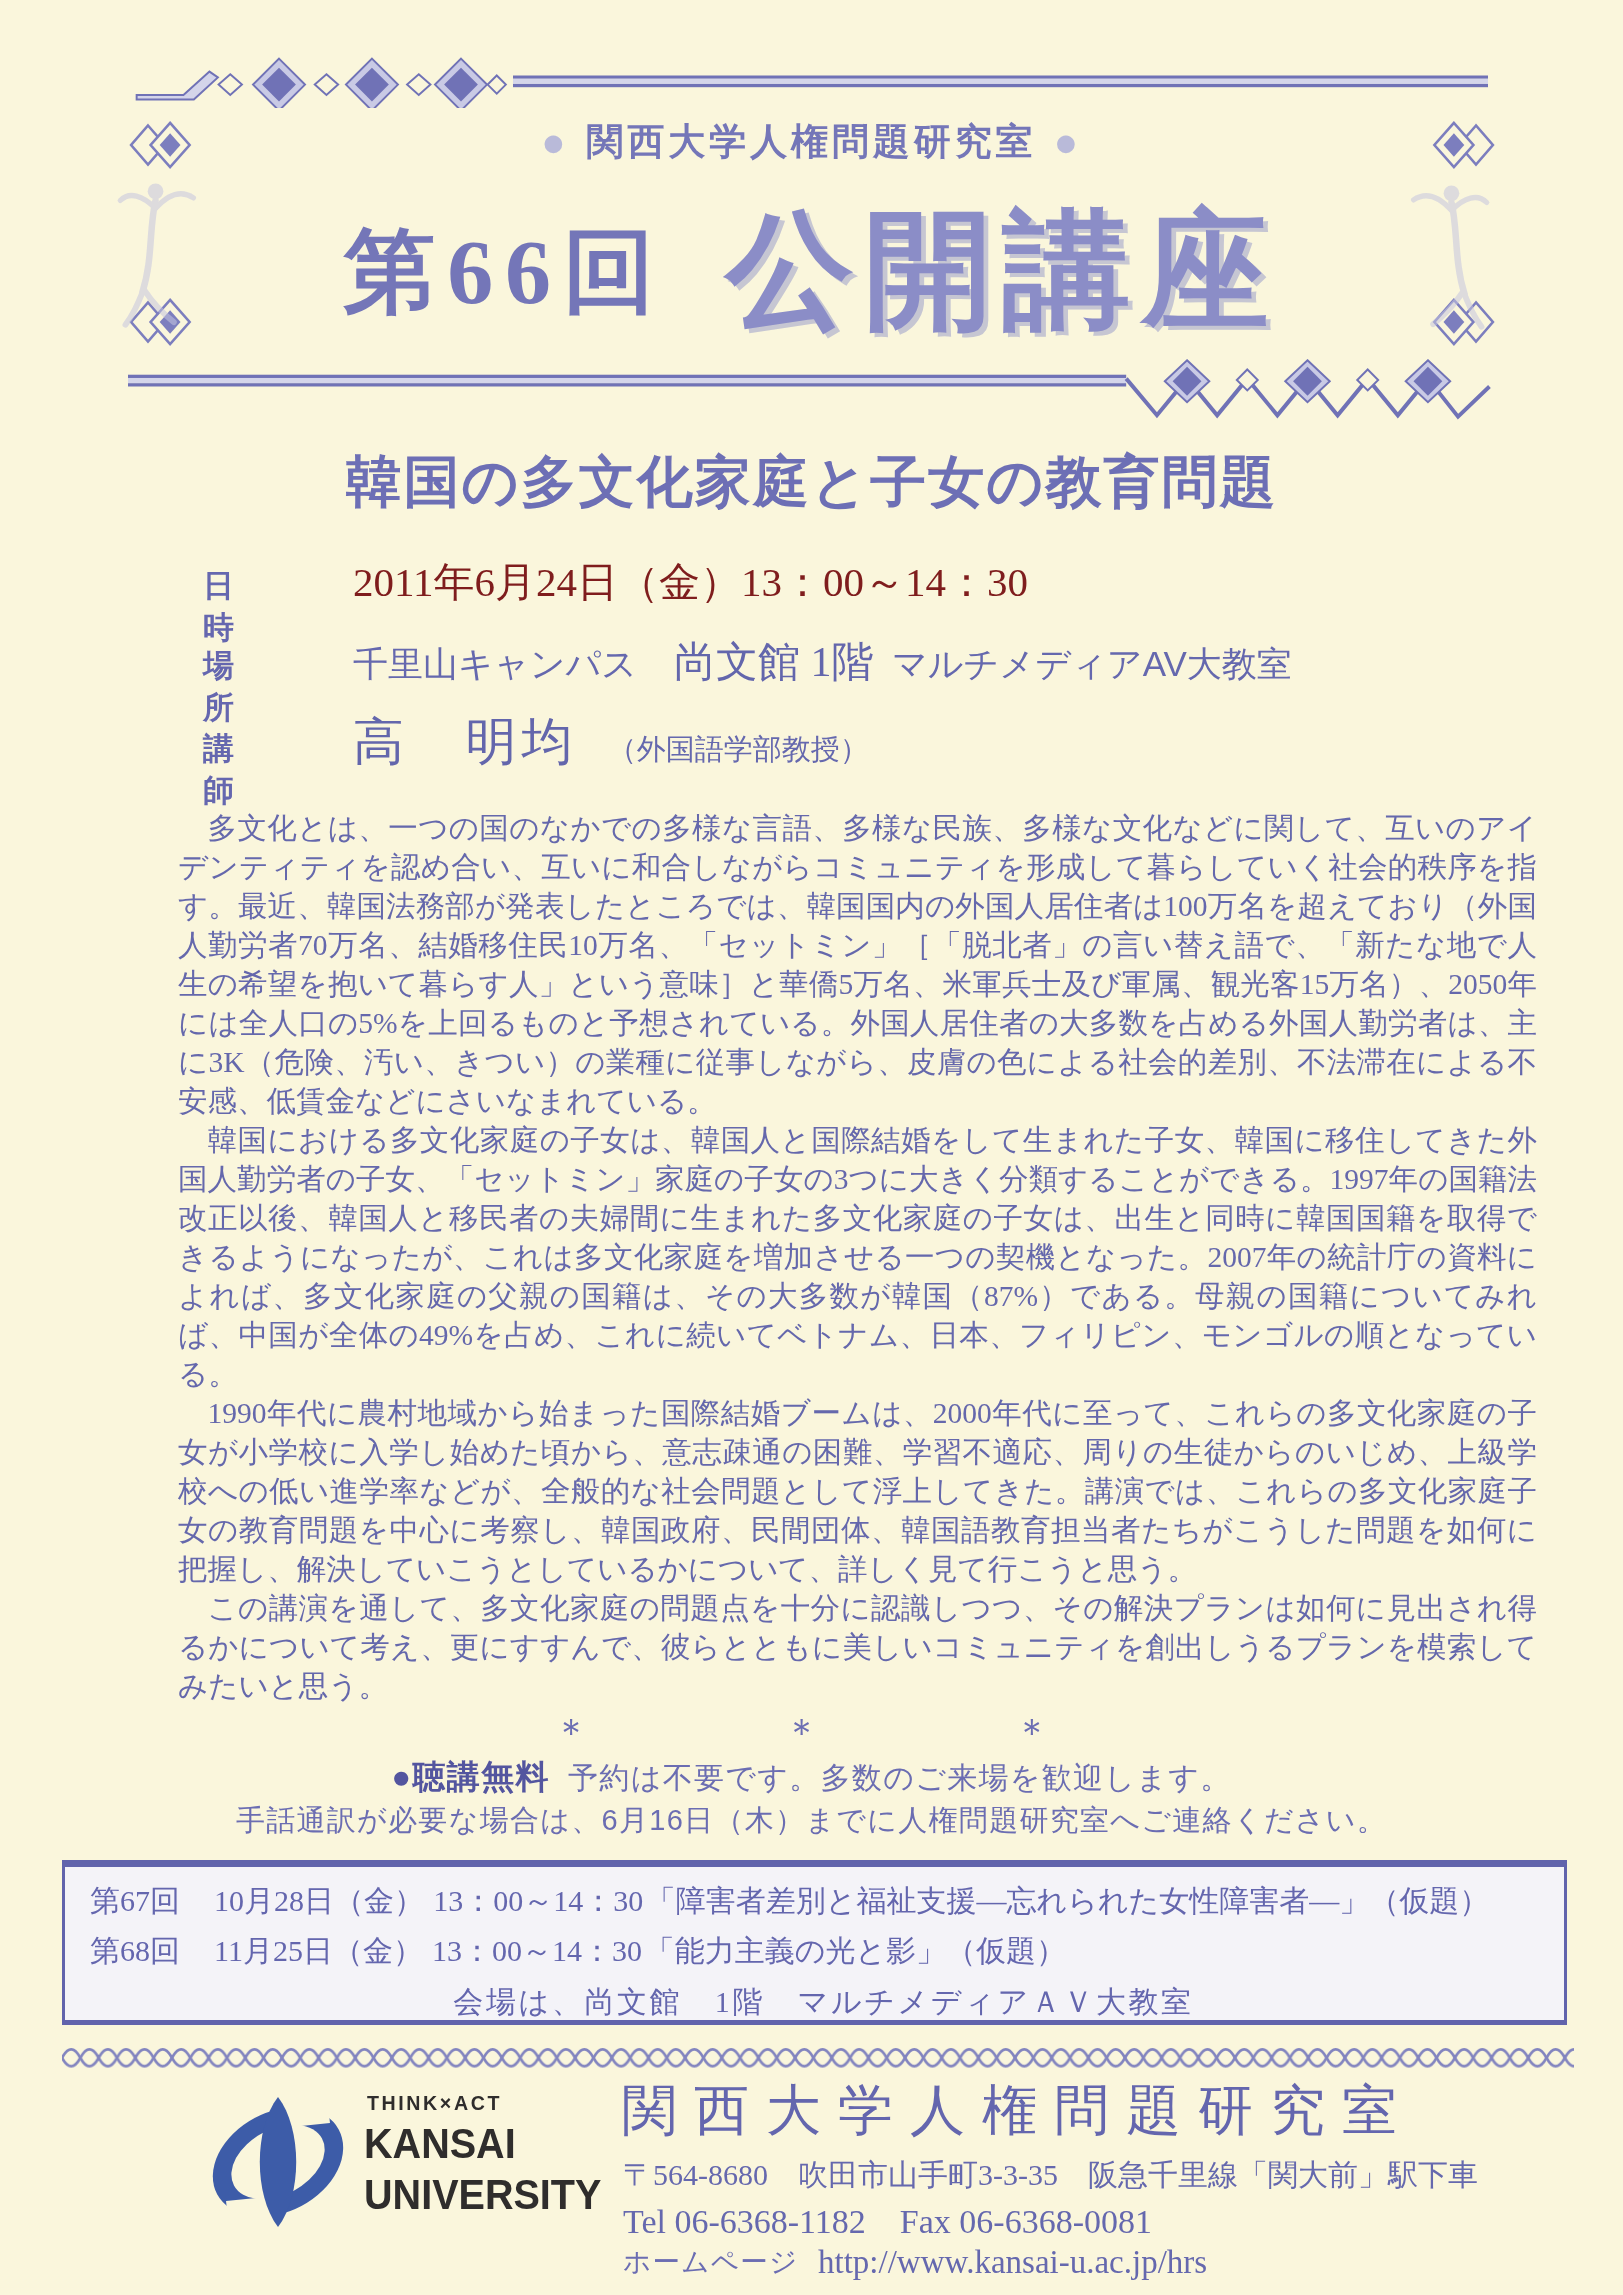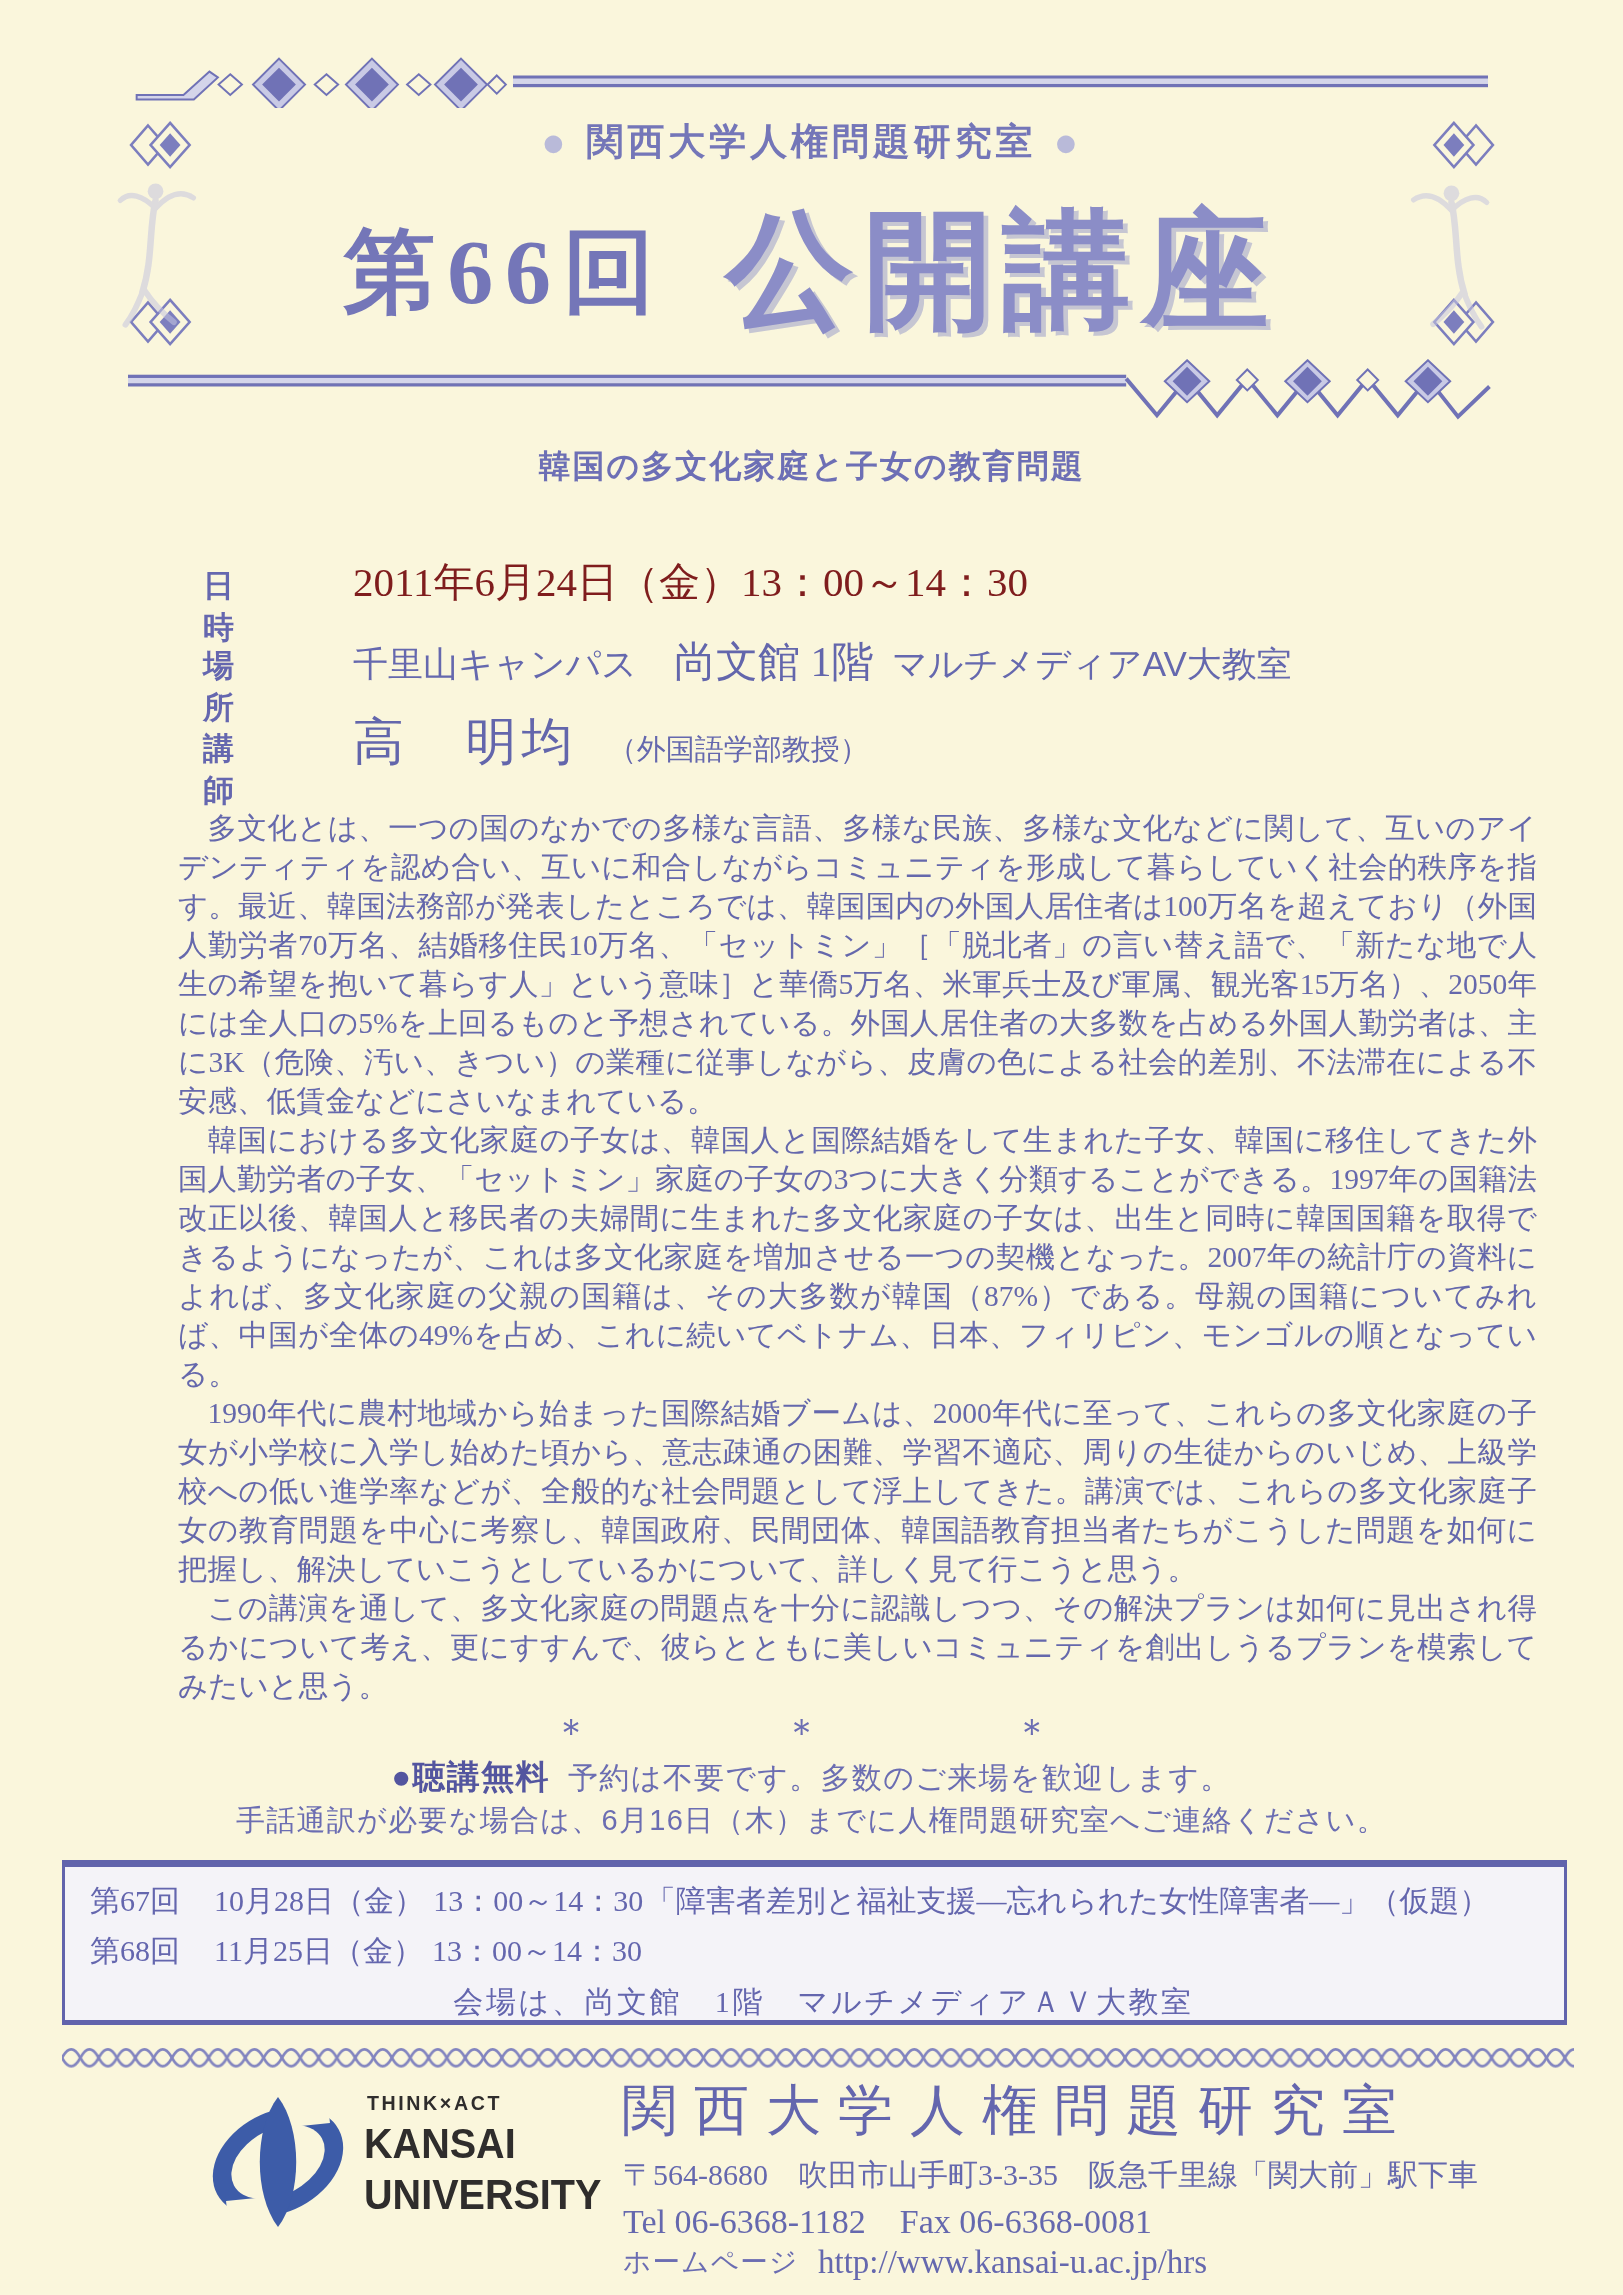"韓国の多文化家庭と子女の教育問題" .lecture-title { font-size: 32px -> 56px }
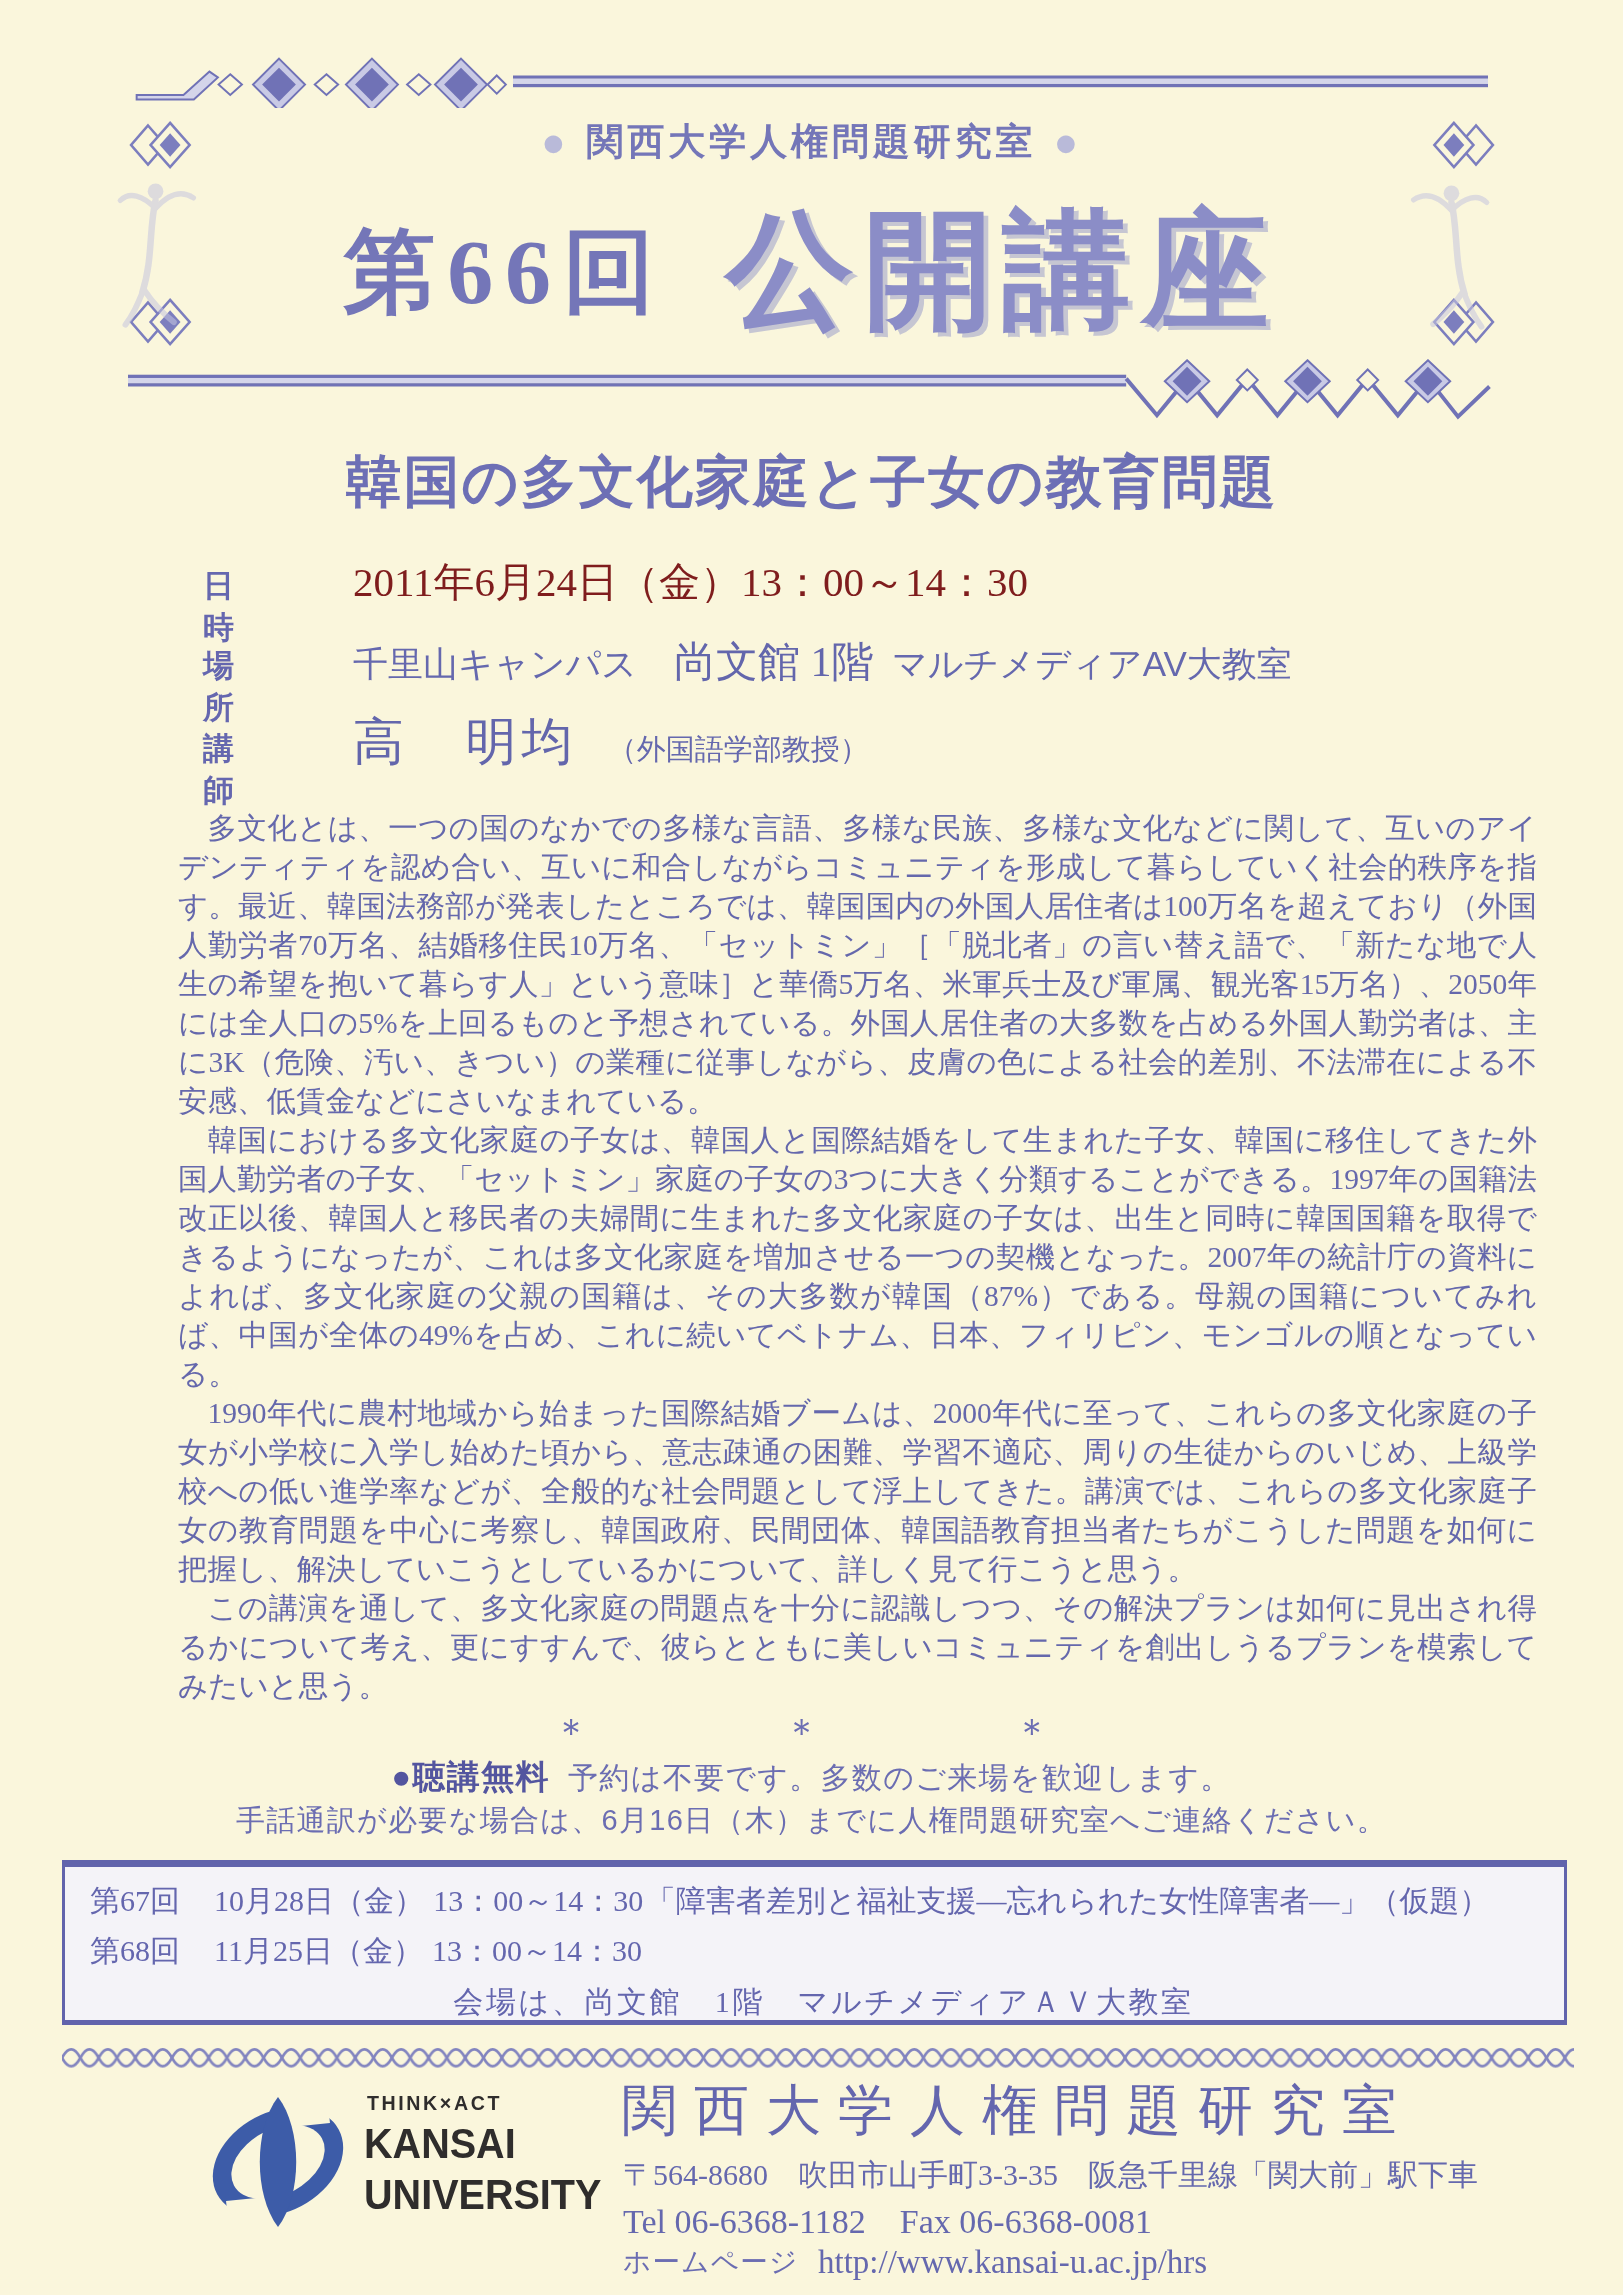"「能力主義の光と影」（仮題）" span.u-title { html: none -> <span>「能力主義の光と影」（仮題）</span> }
